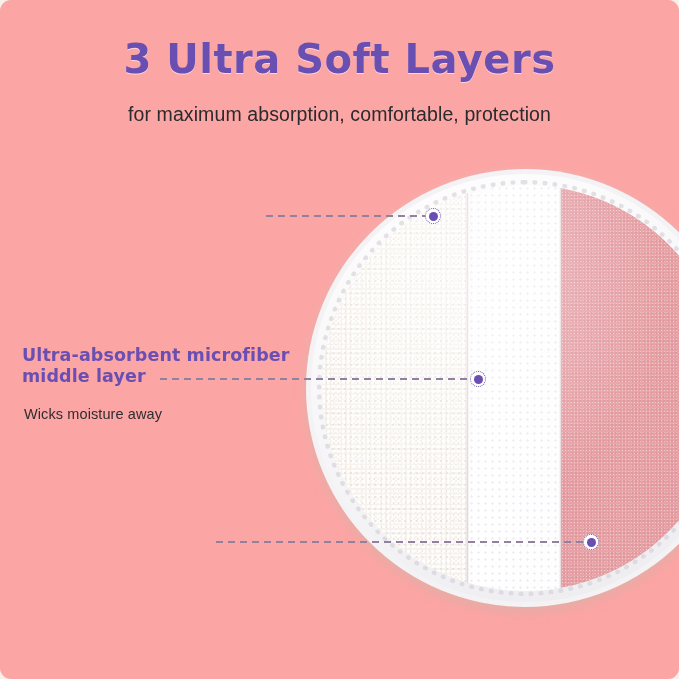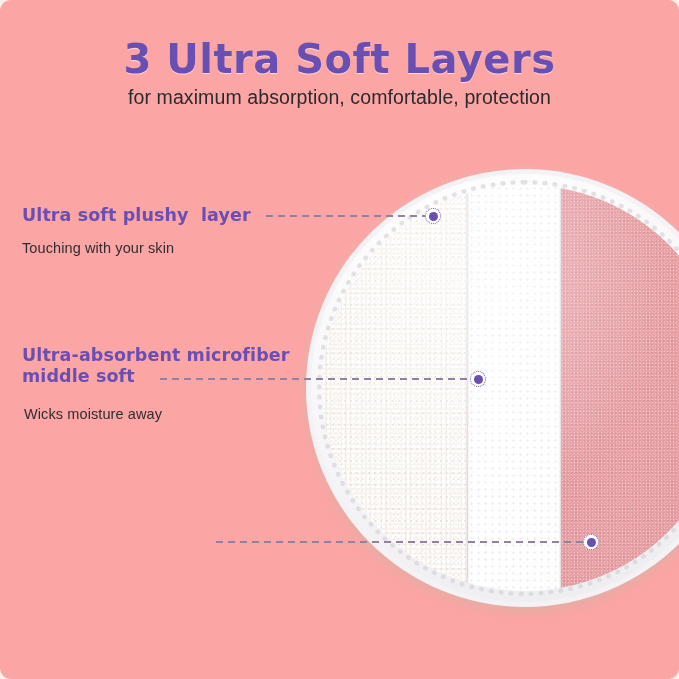"for maximum absorption, comfortable," #subtitle { margin-top: 4px -> 21px }
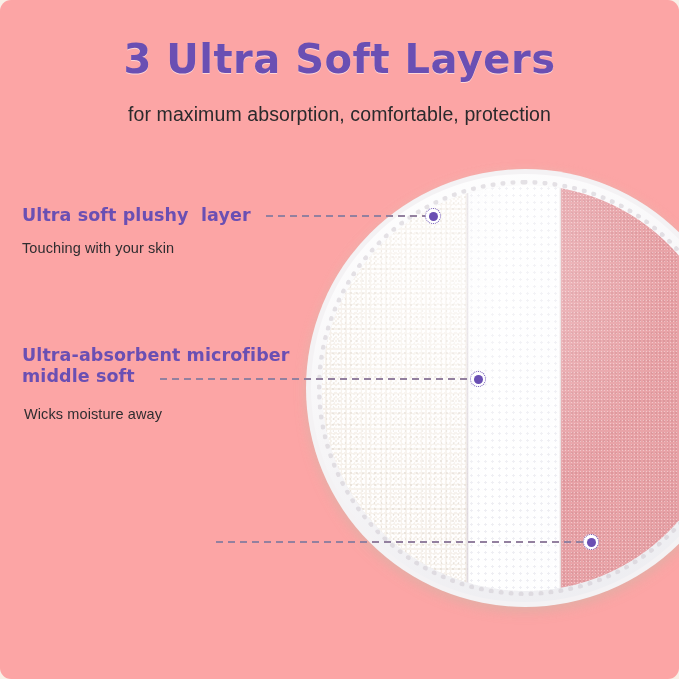"Ultra soft plushy layer" div.callout { html: <div> <div>Ultra soft plushy layer</div> <div>Touching with your skin</div> </div> -> none }
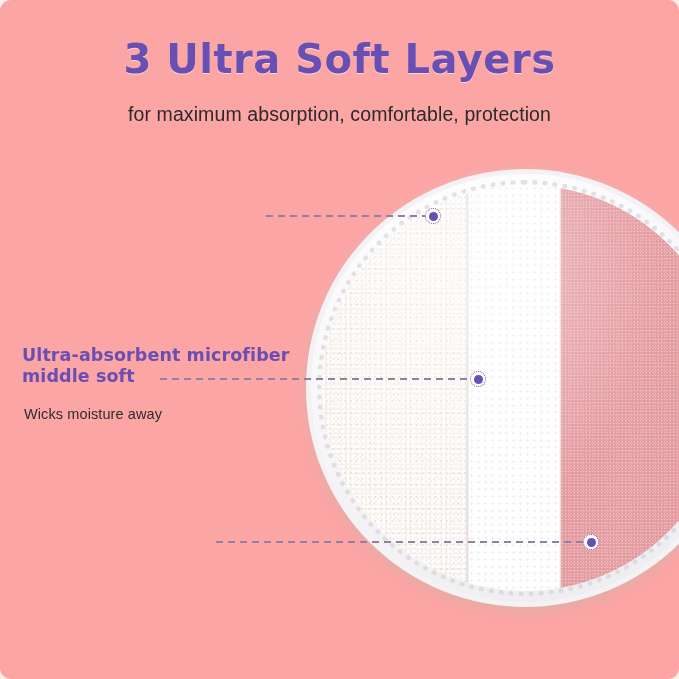"Ultra-absorbent microfiber" div.callout-title { text: soft -> layer }
